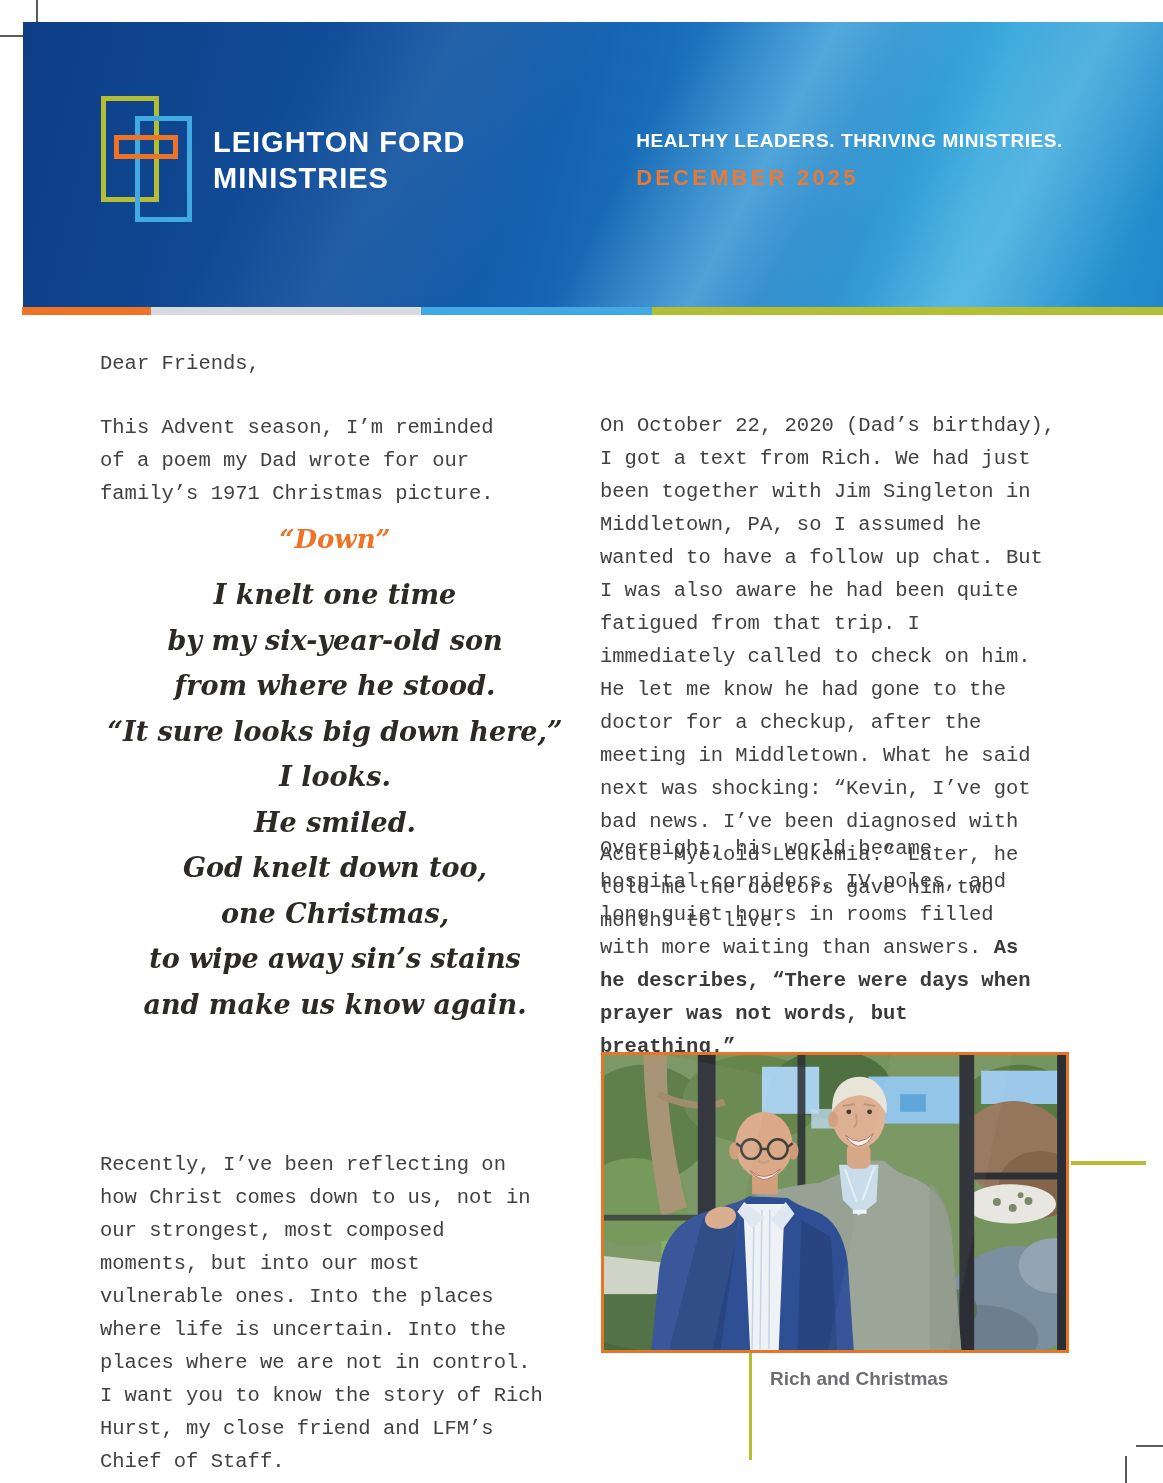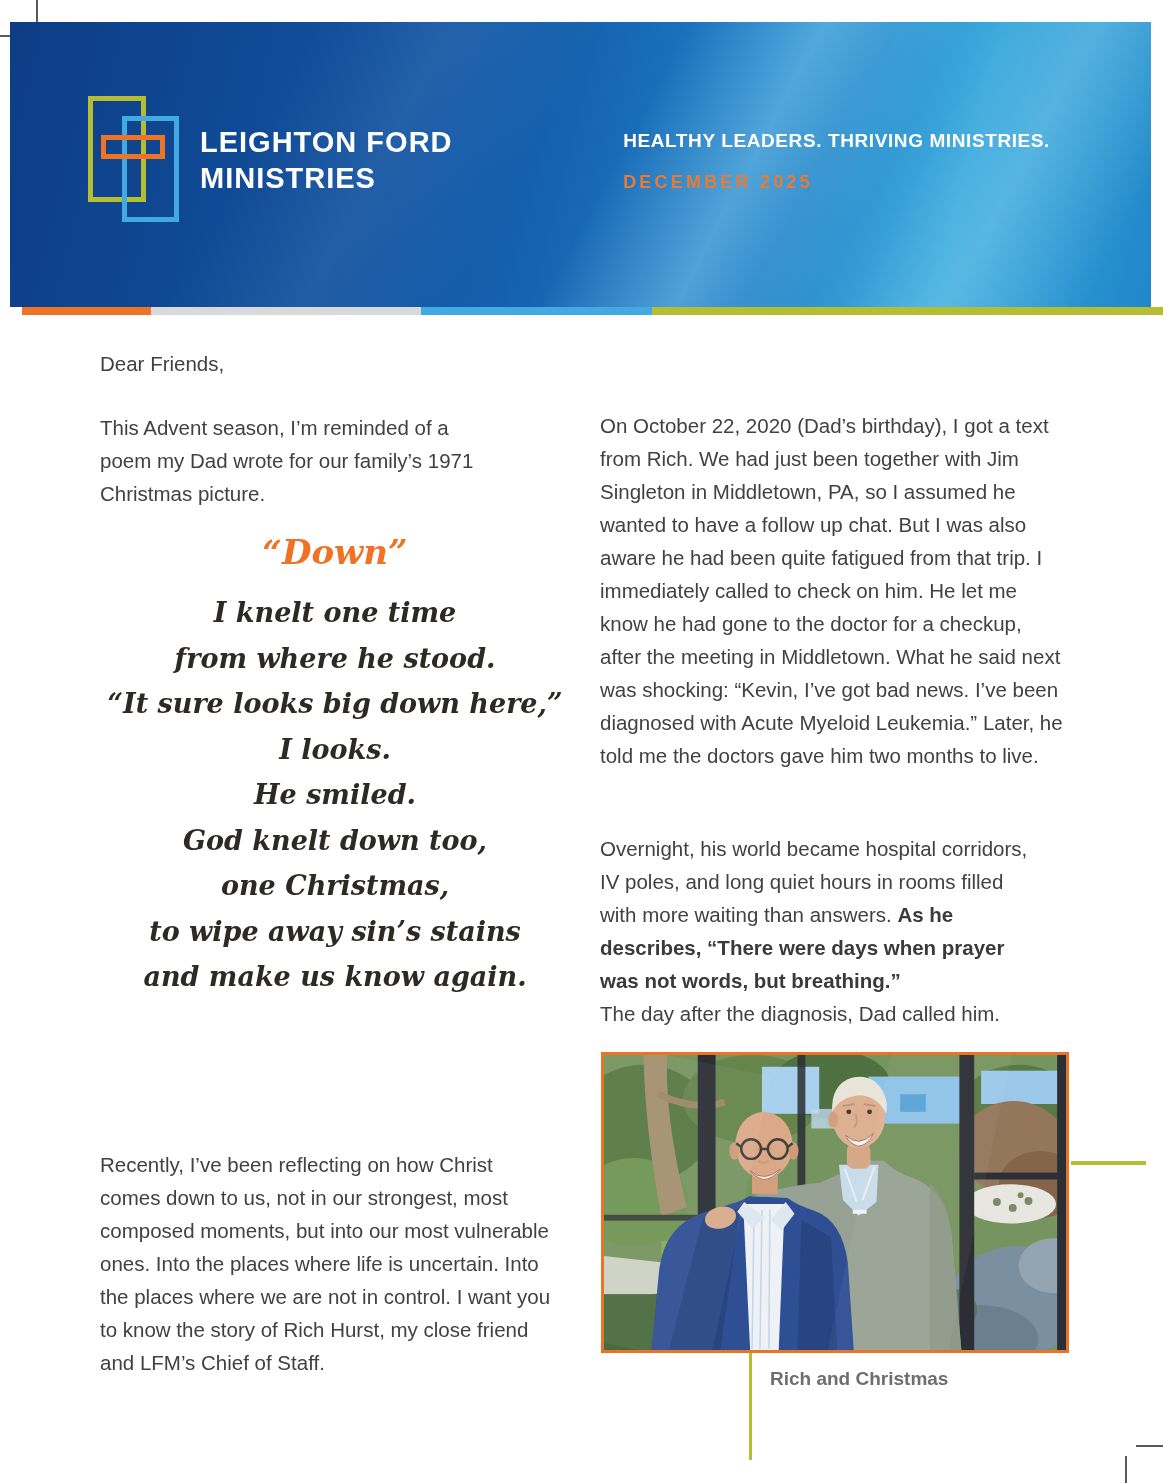"LEIGHTON FORD" .banner { left: 10px -> 23px }
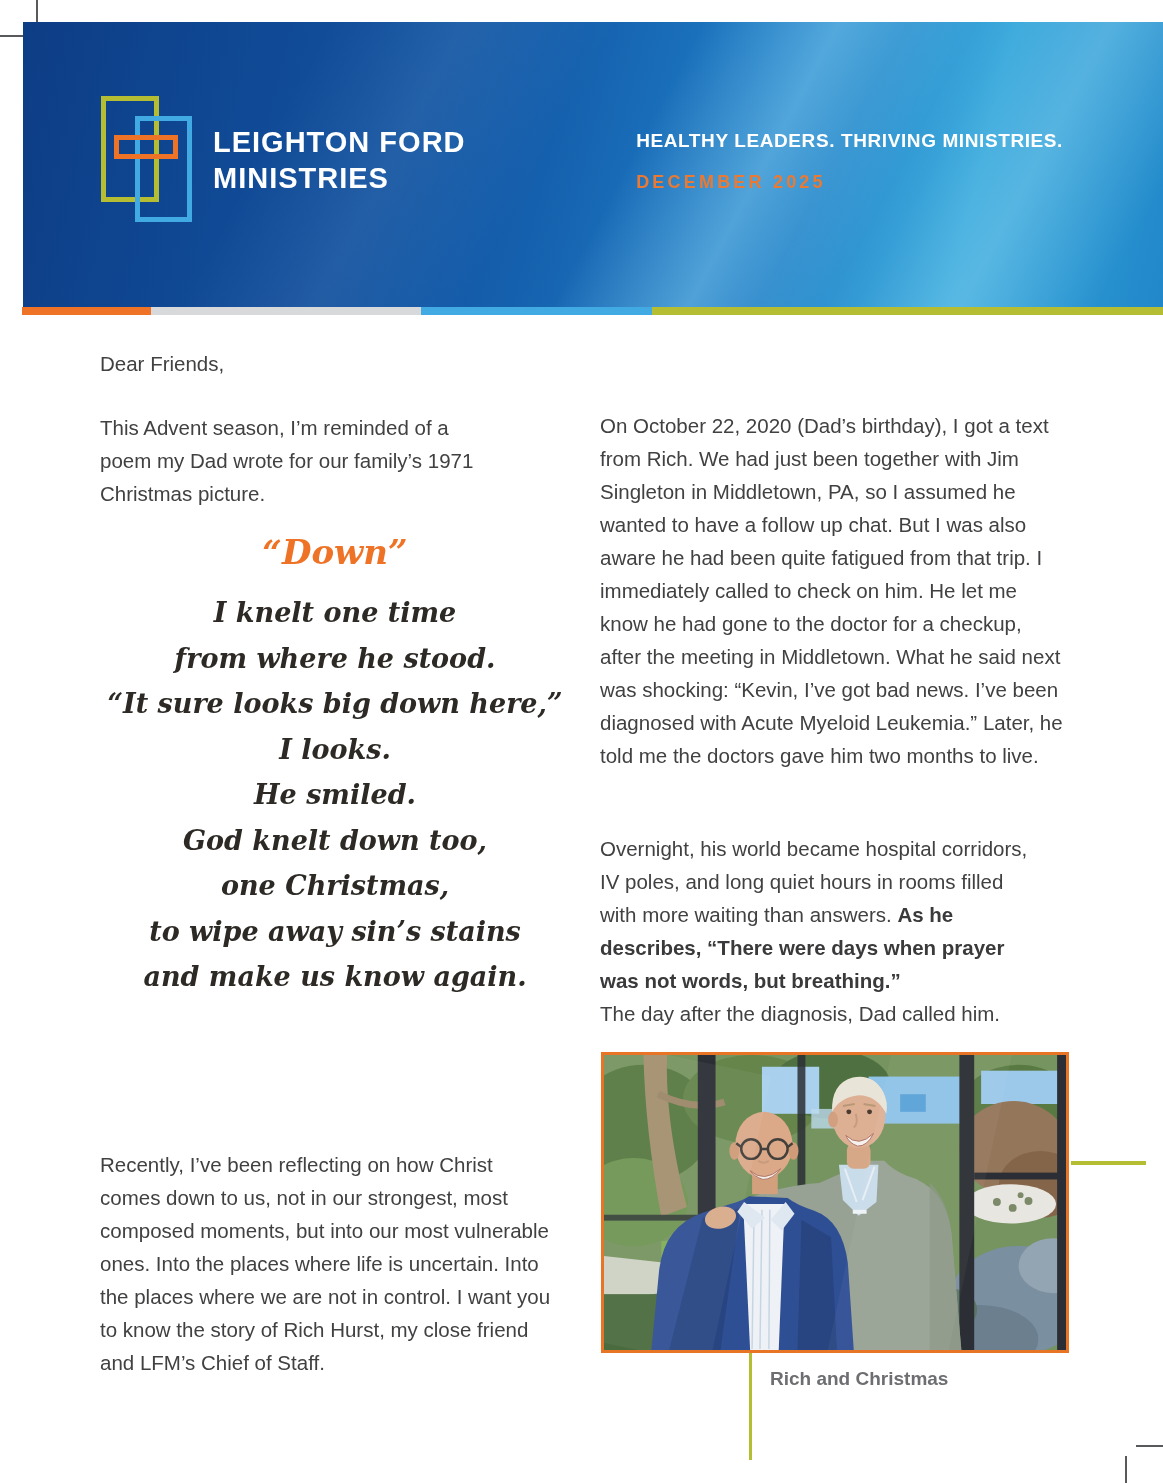"DECEMBER 2025" .issue-date { font-size: 18px -> 22px; margin-top: 20px -> 13px }
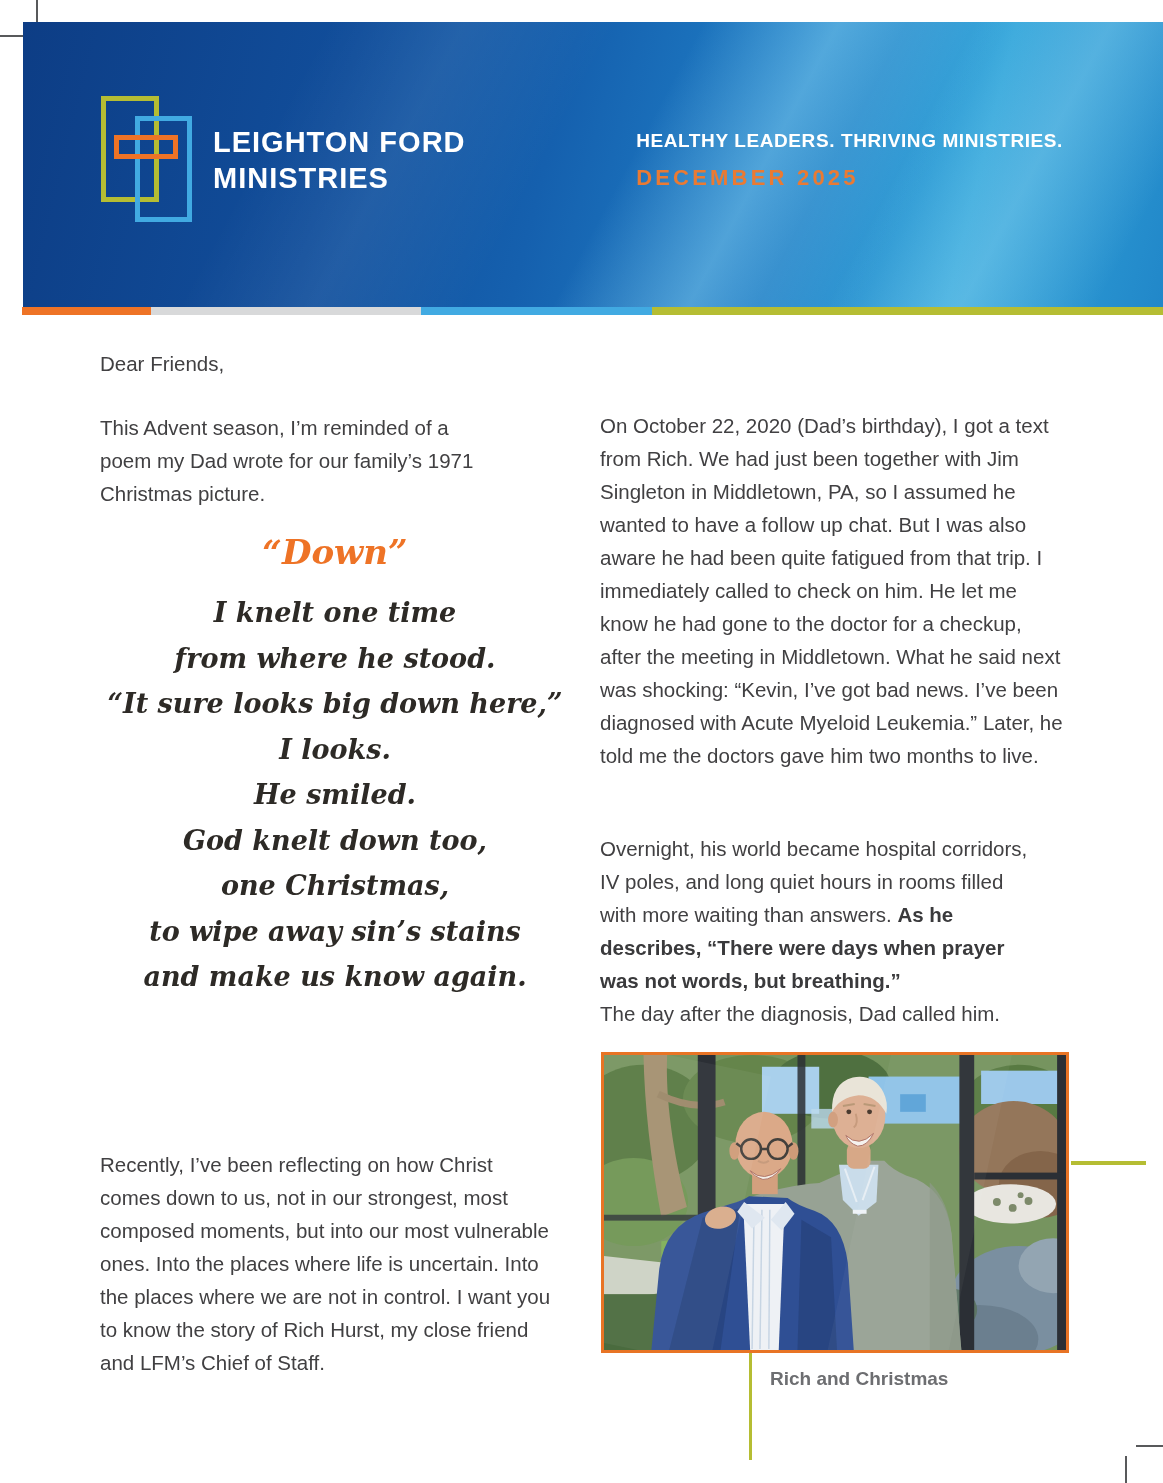"Dear Friends," .body-par,.salutation { font-family: none -> Liberation Mono, monospace }
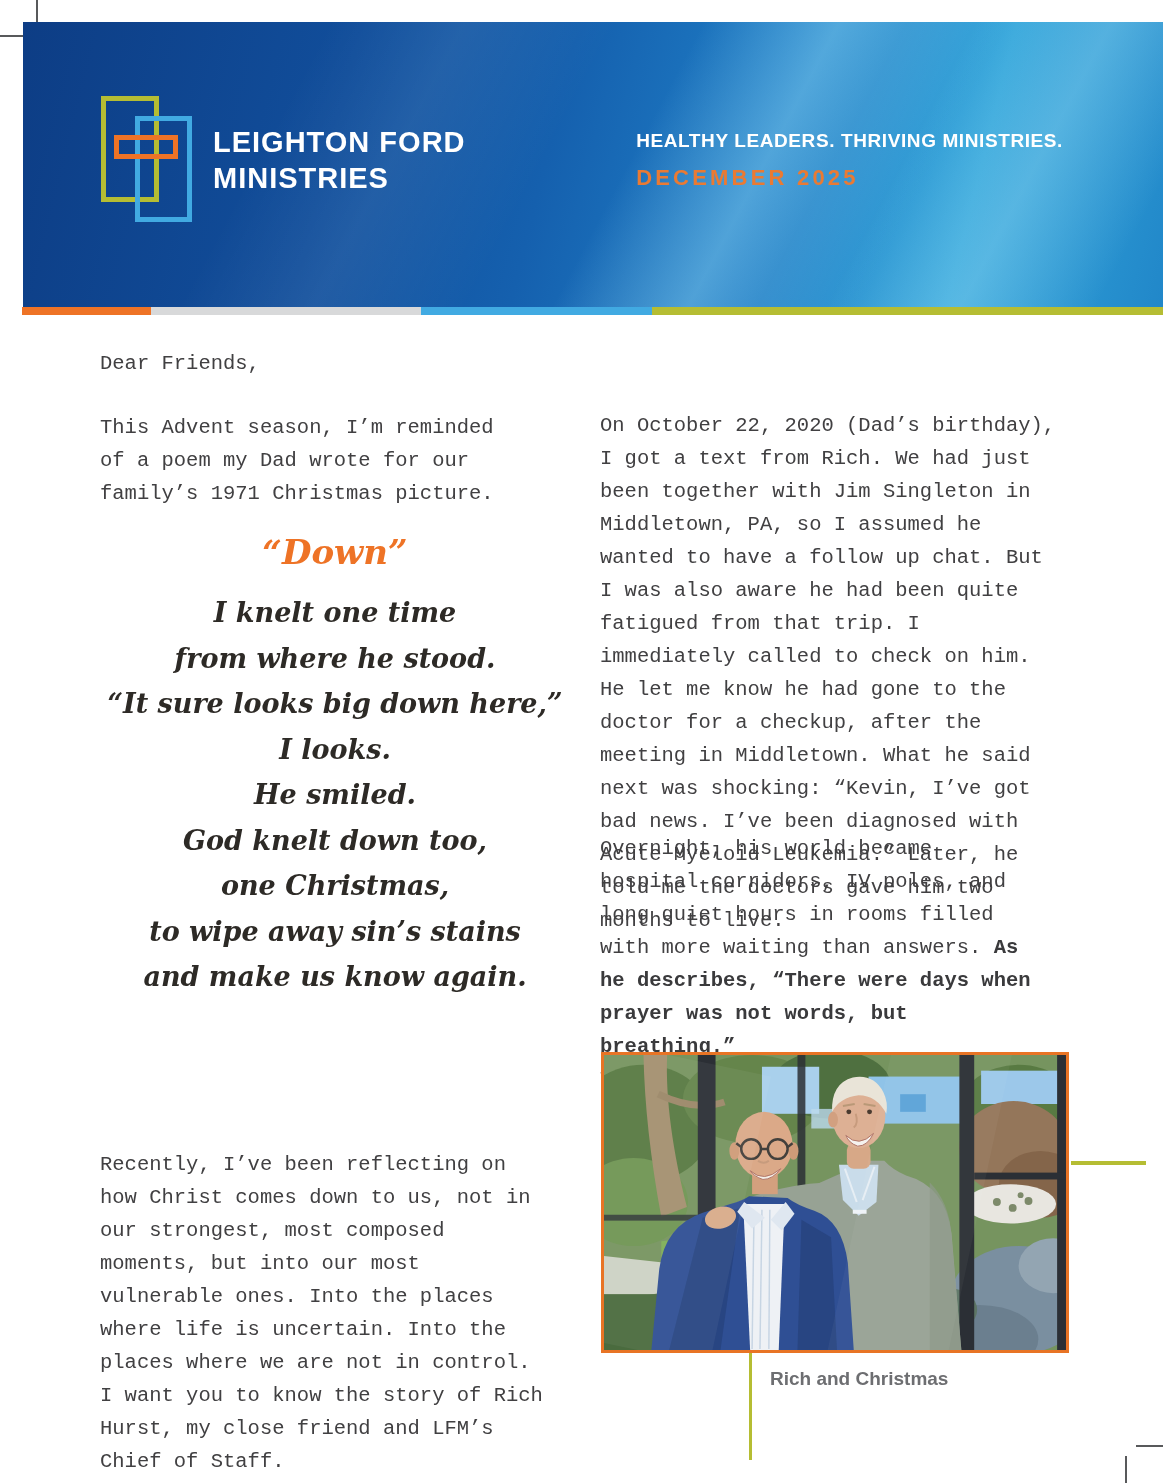"“Down”" .poem-title { font-size: 34px -> 26px; margin-top: 8px -> none }
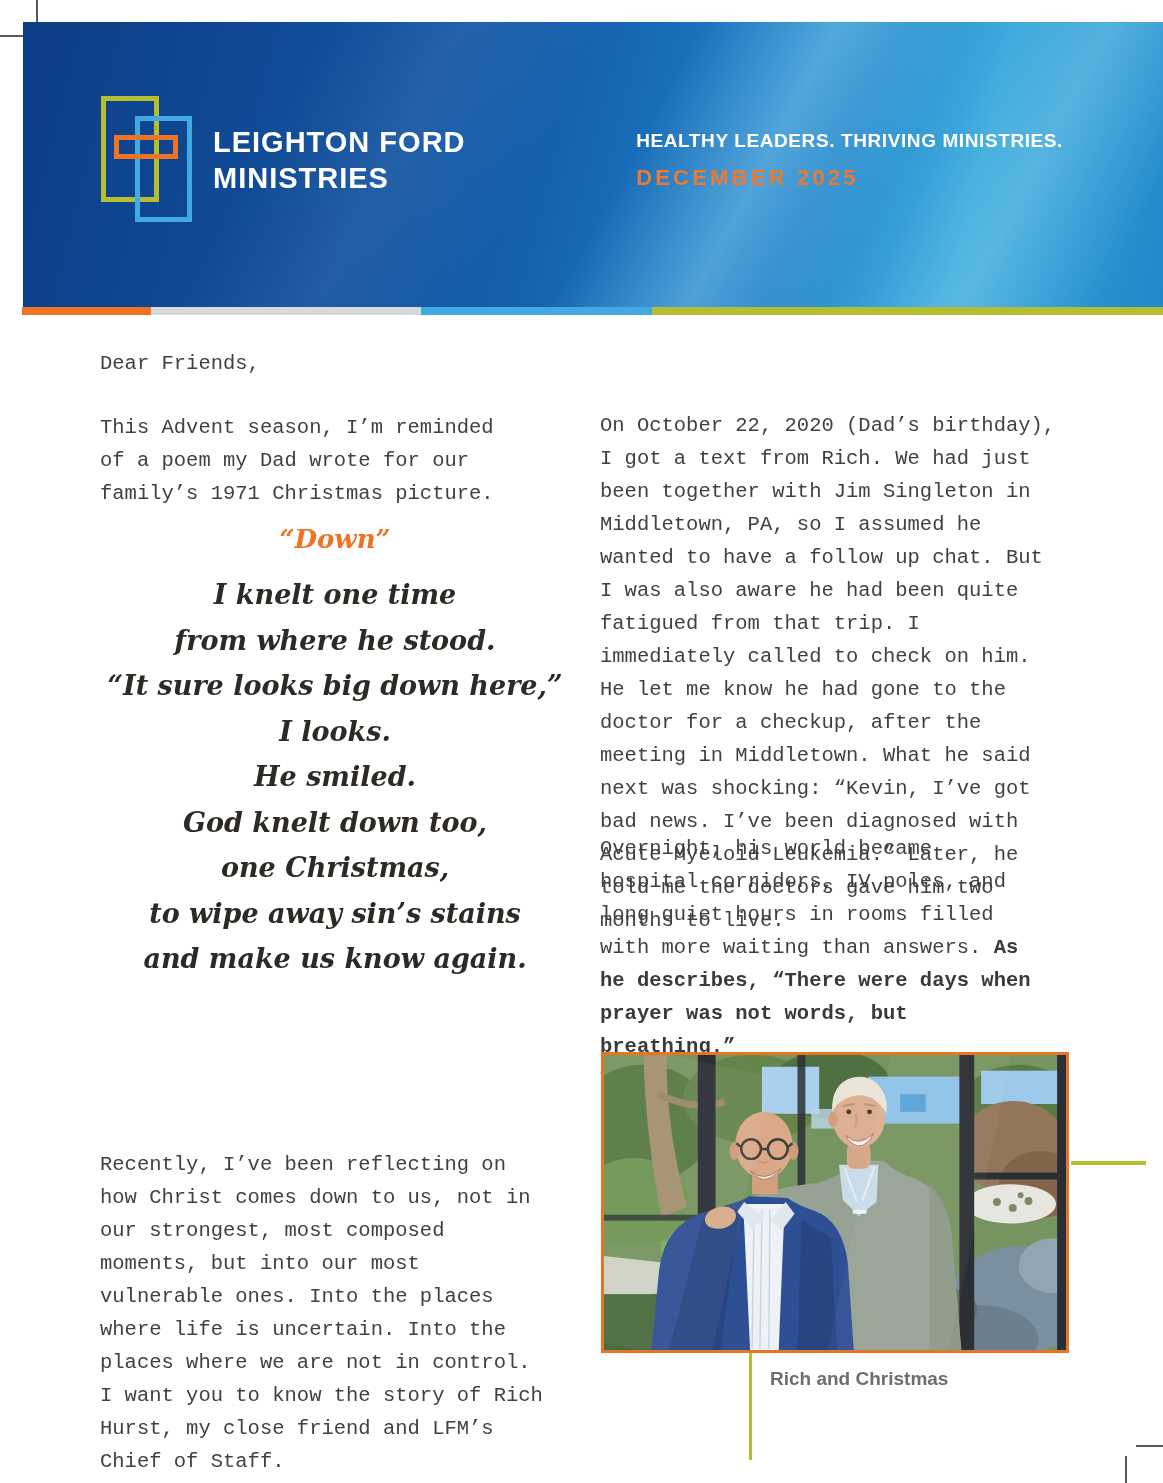"by my six-year-old son" div { html: none -> <div>by my six-year-old son</div> }
